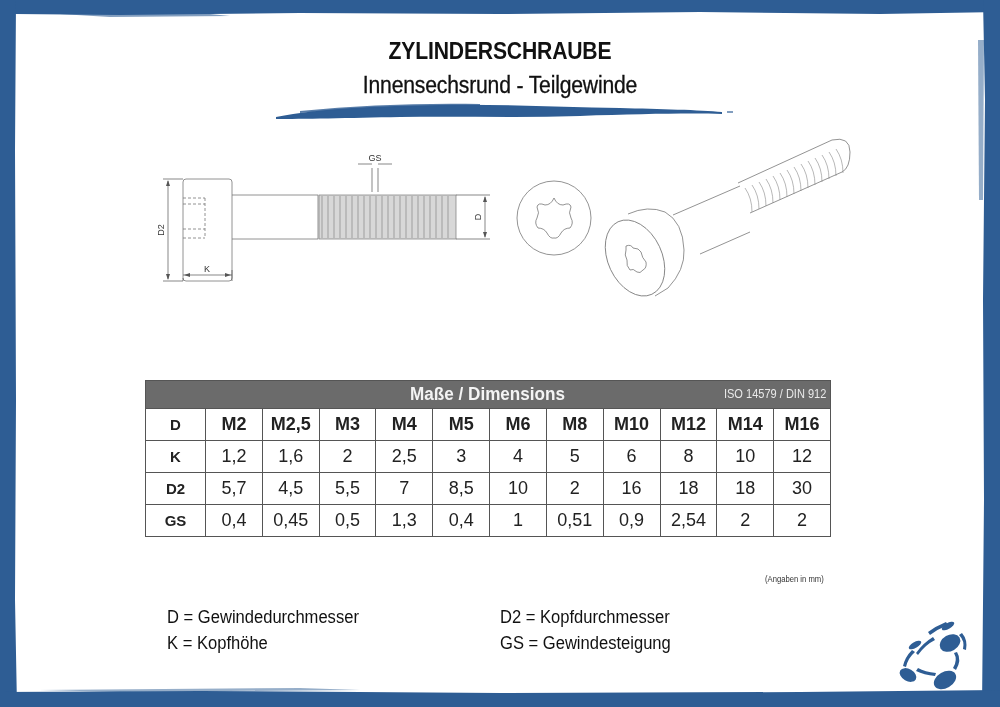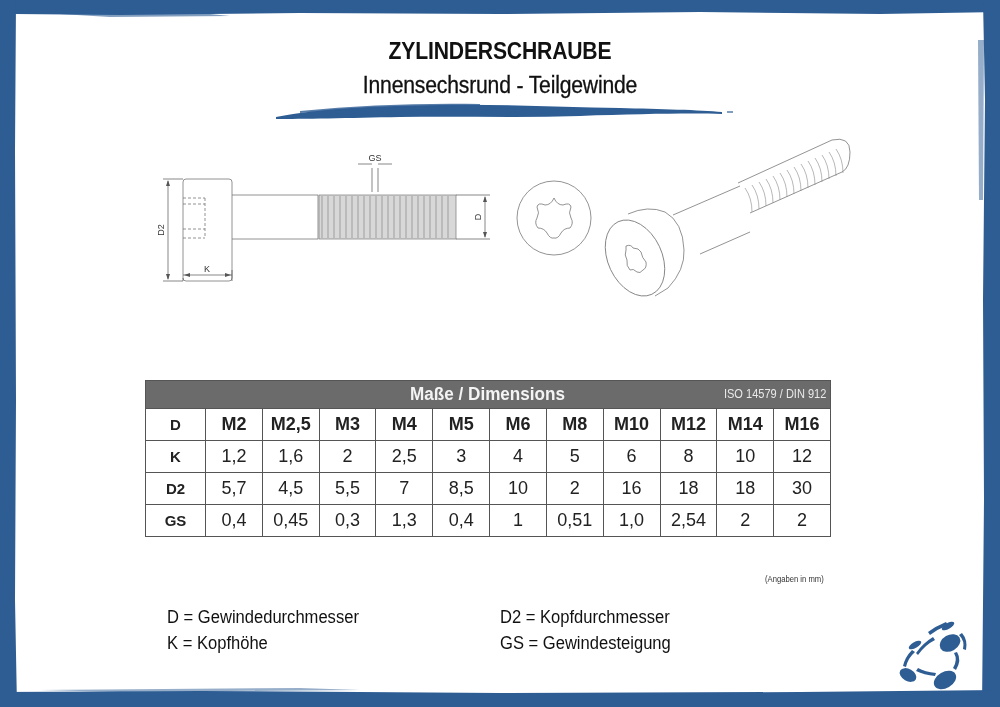"0,3" td { text: 0,3 -> 0,5 }
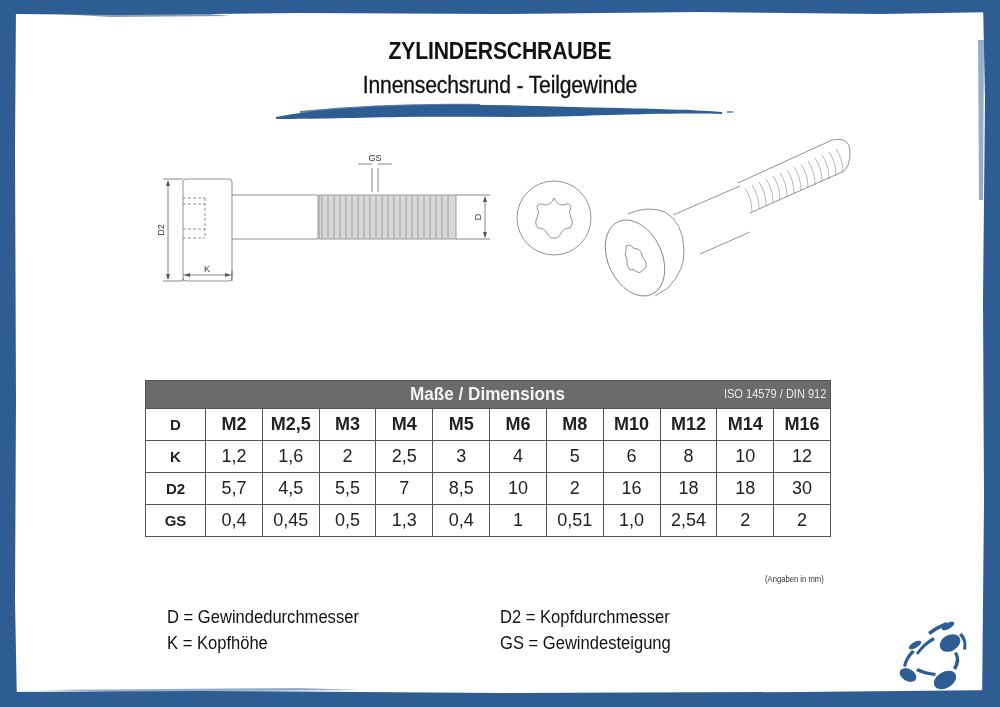"1,0" td { text: 1,0 -> 0,9 }
